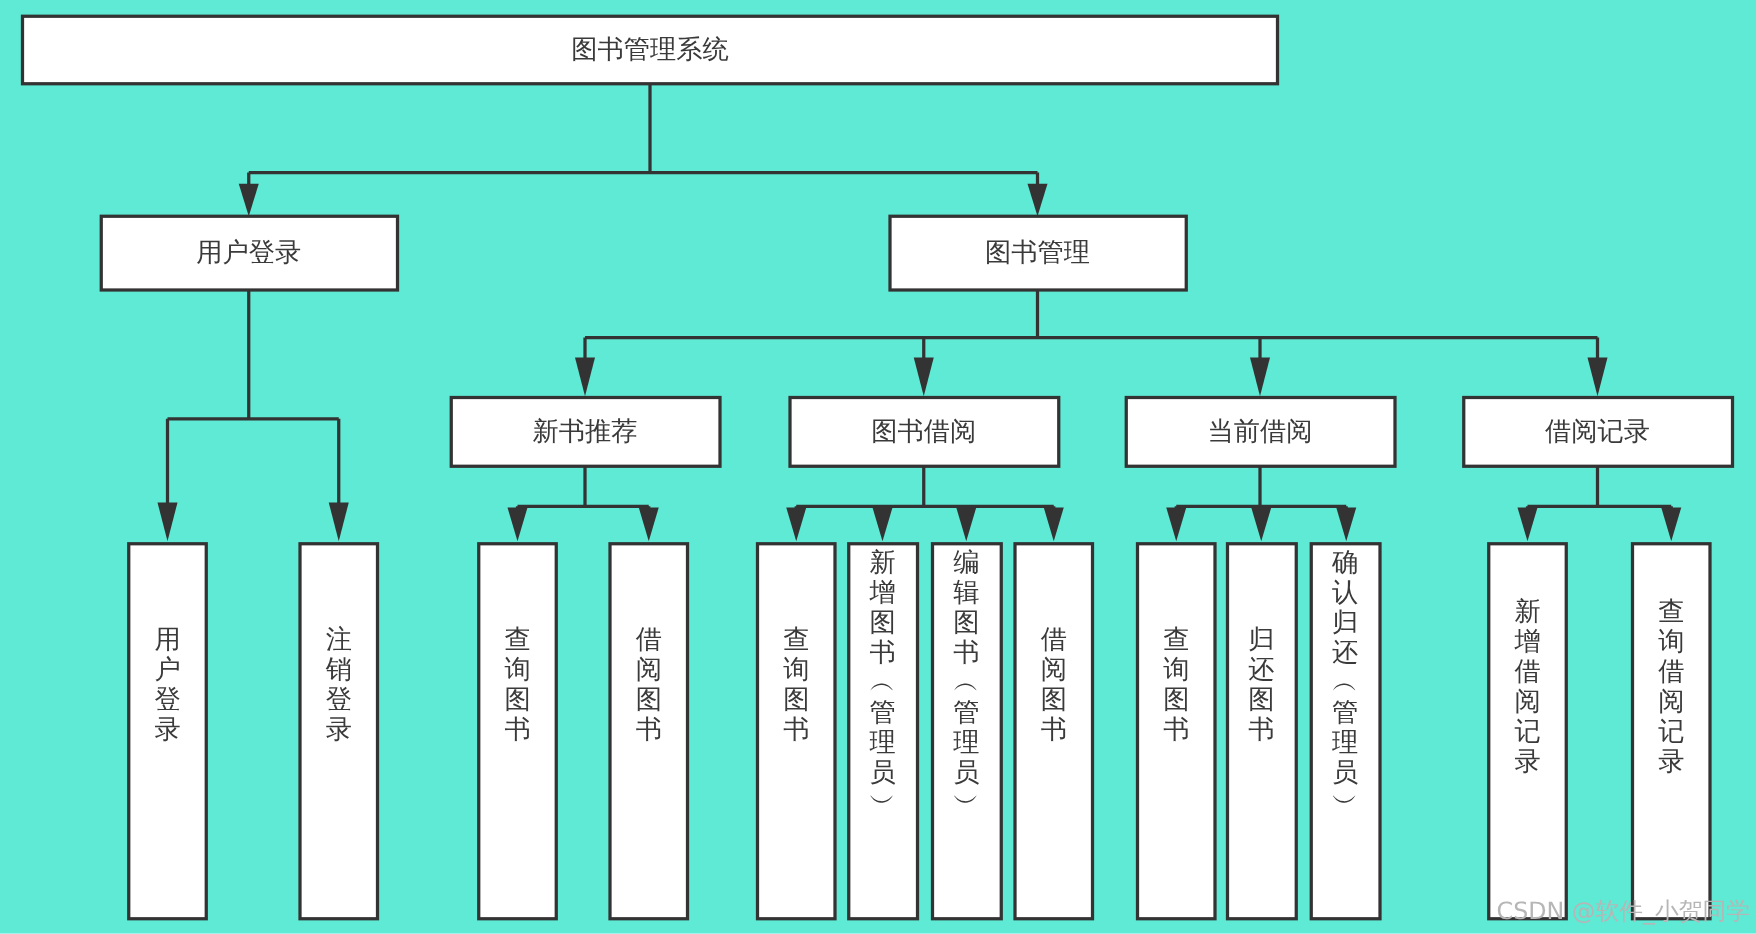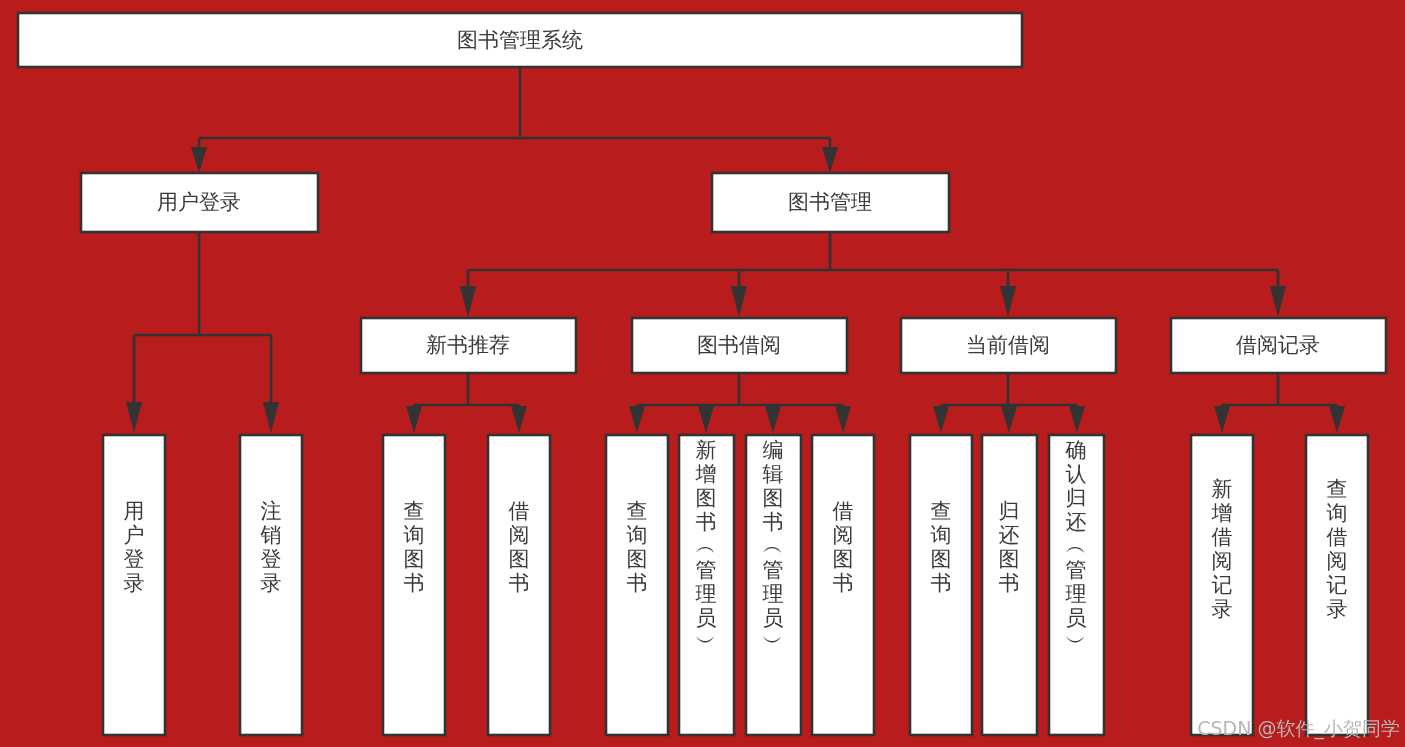"图书管理系统" #diagram-root { background: #b91c1c -> #5eead4 }
